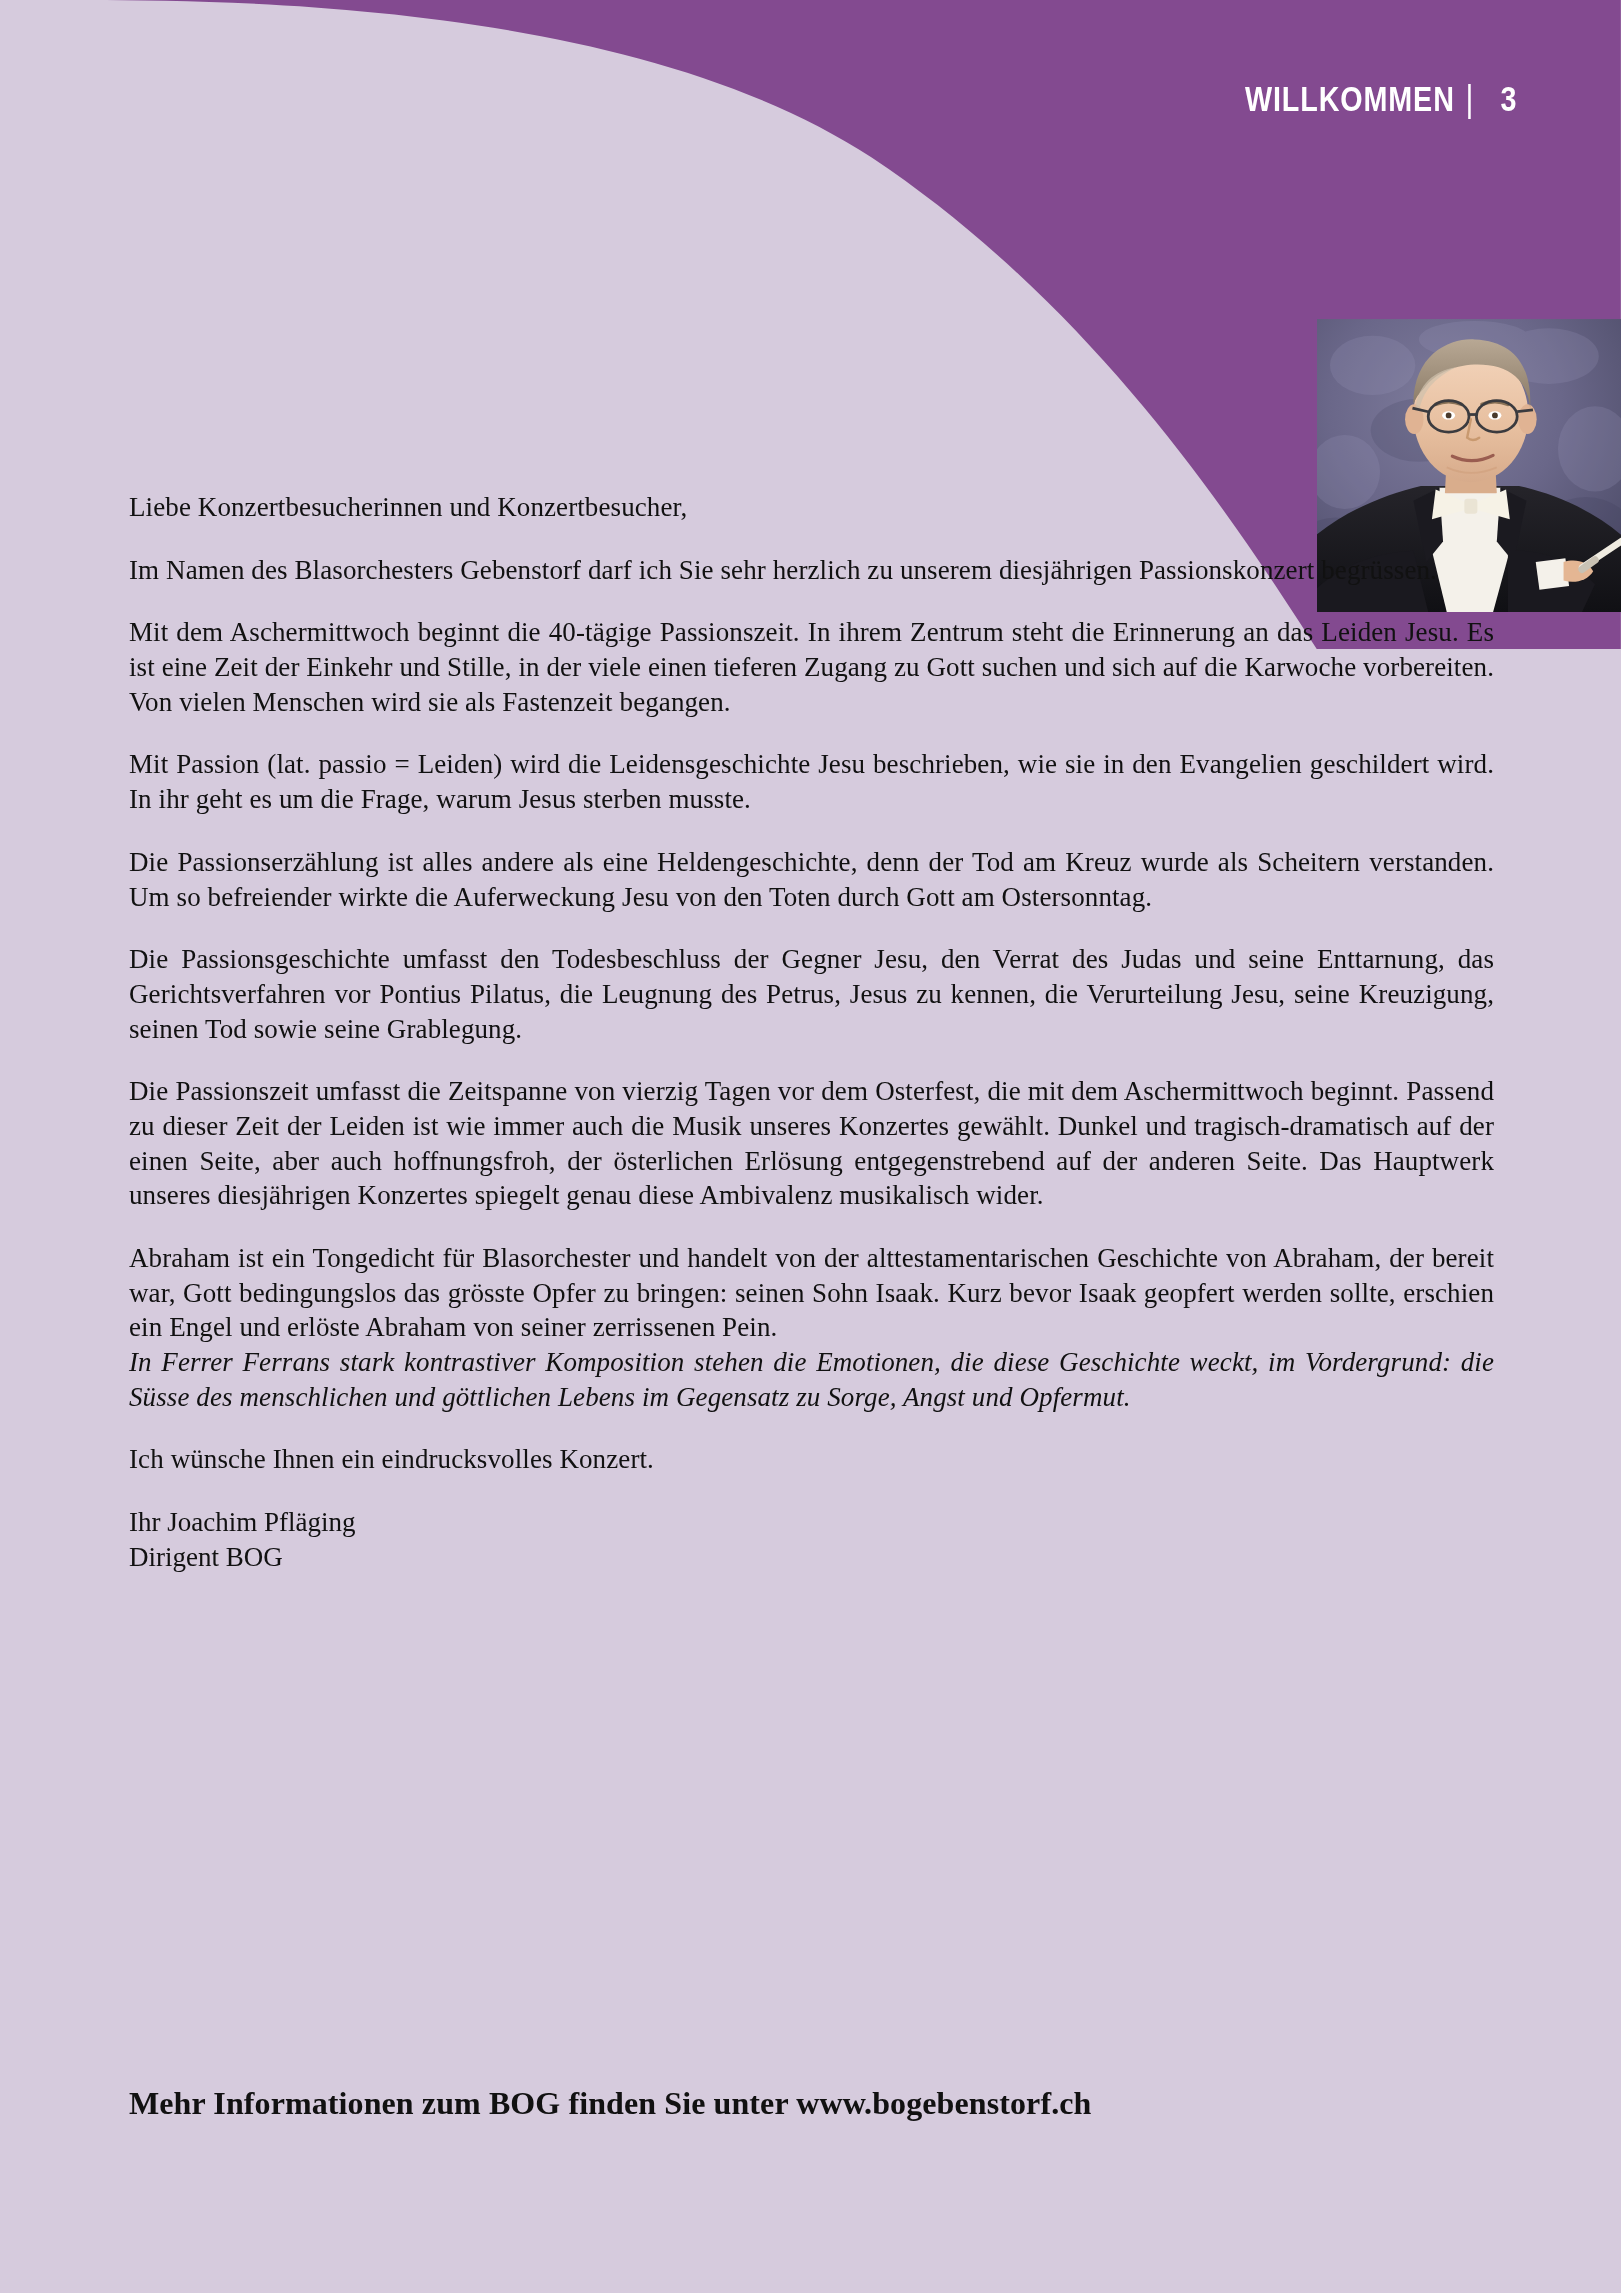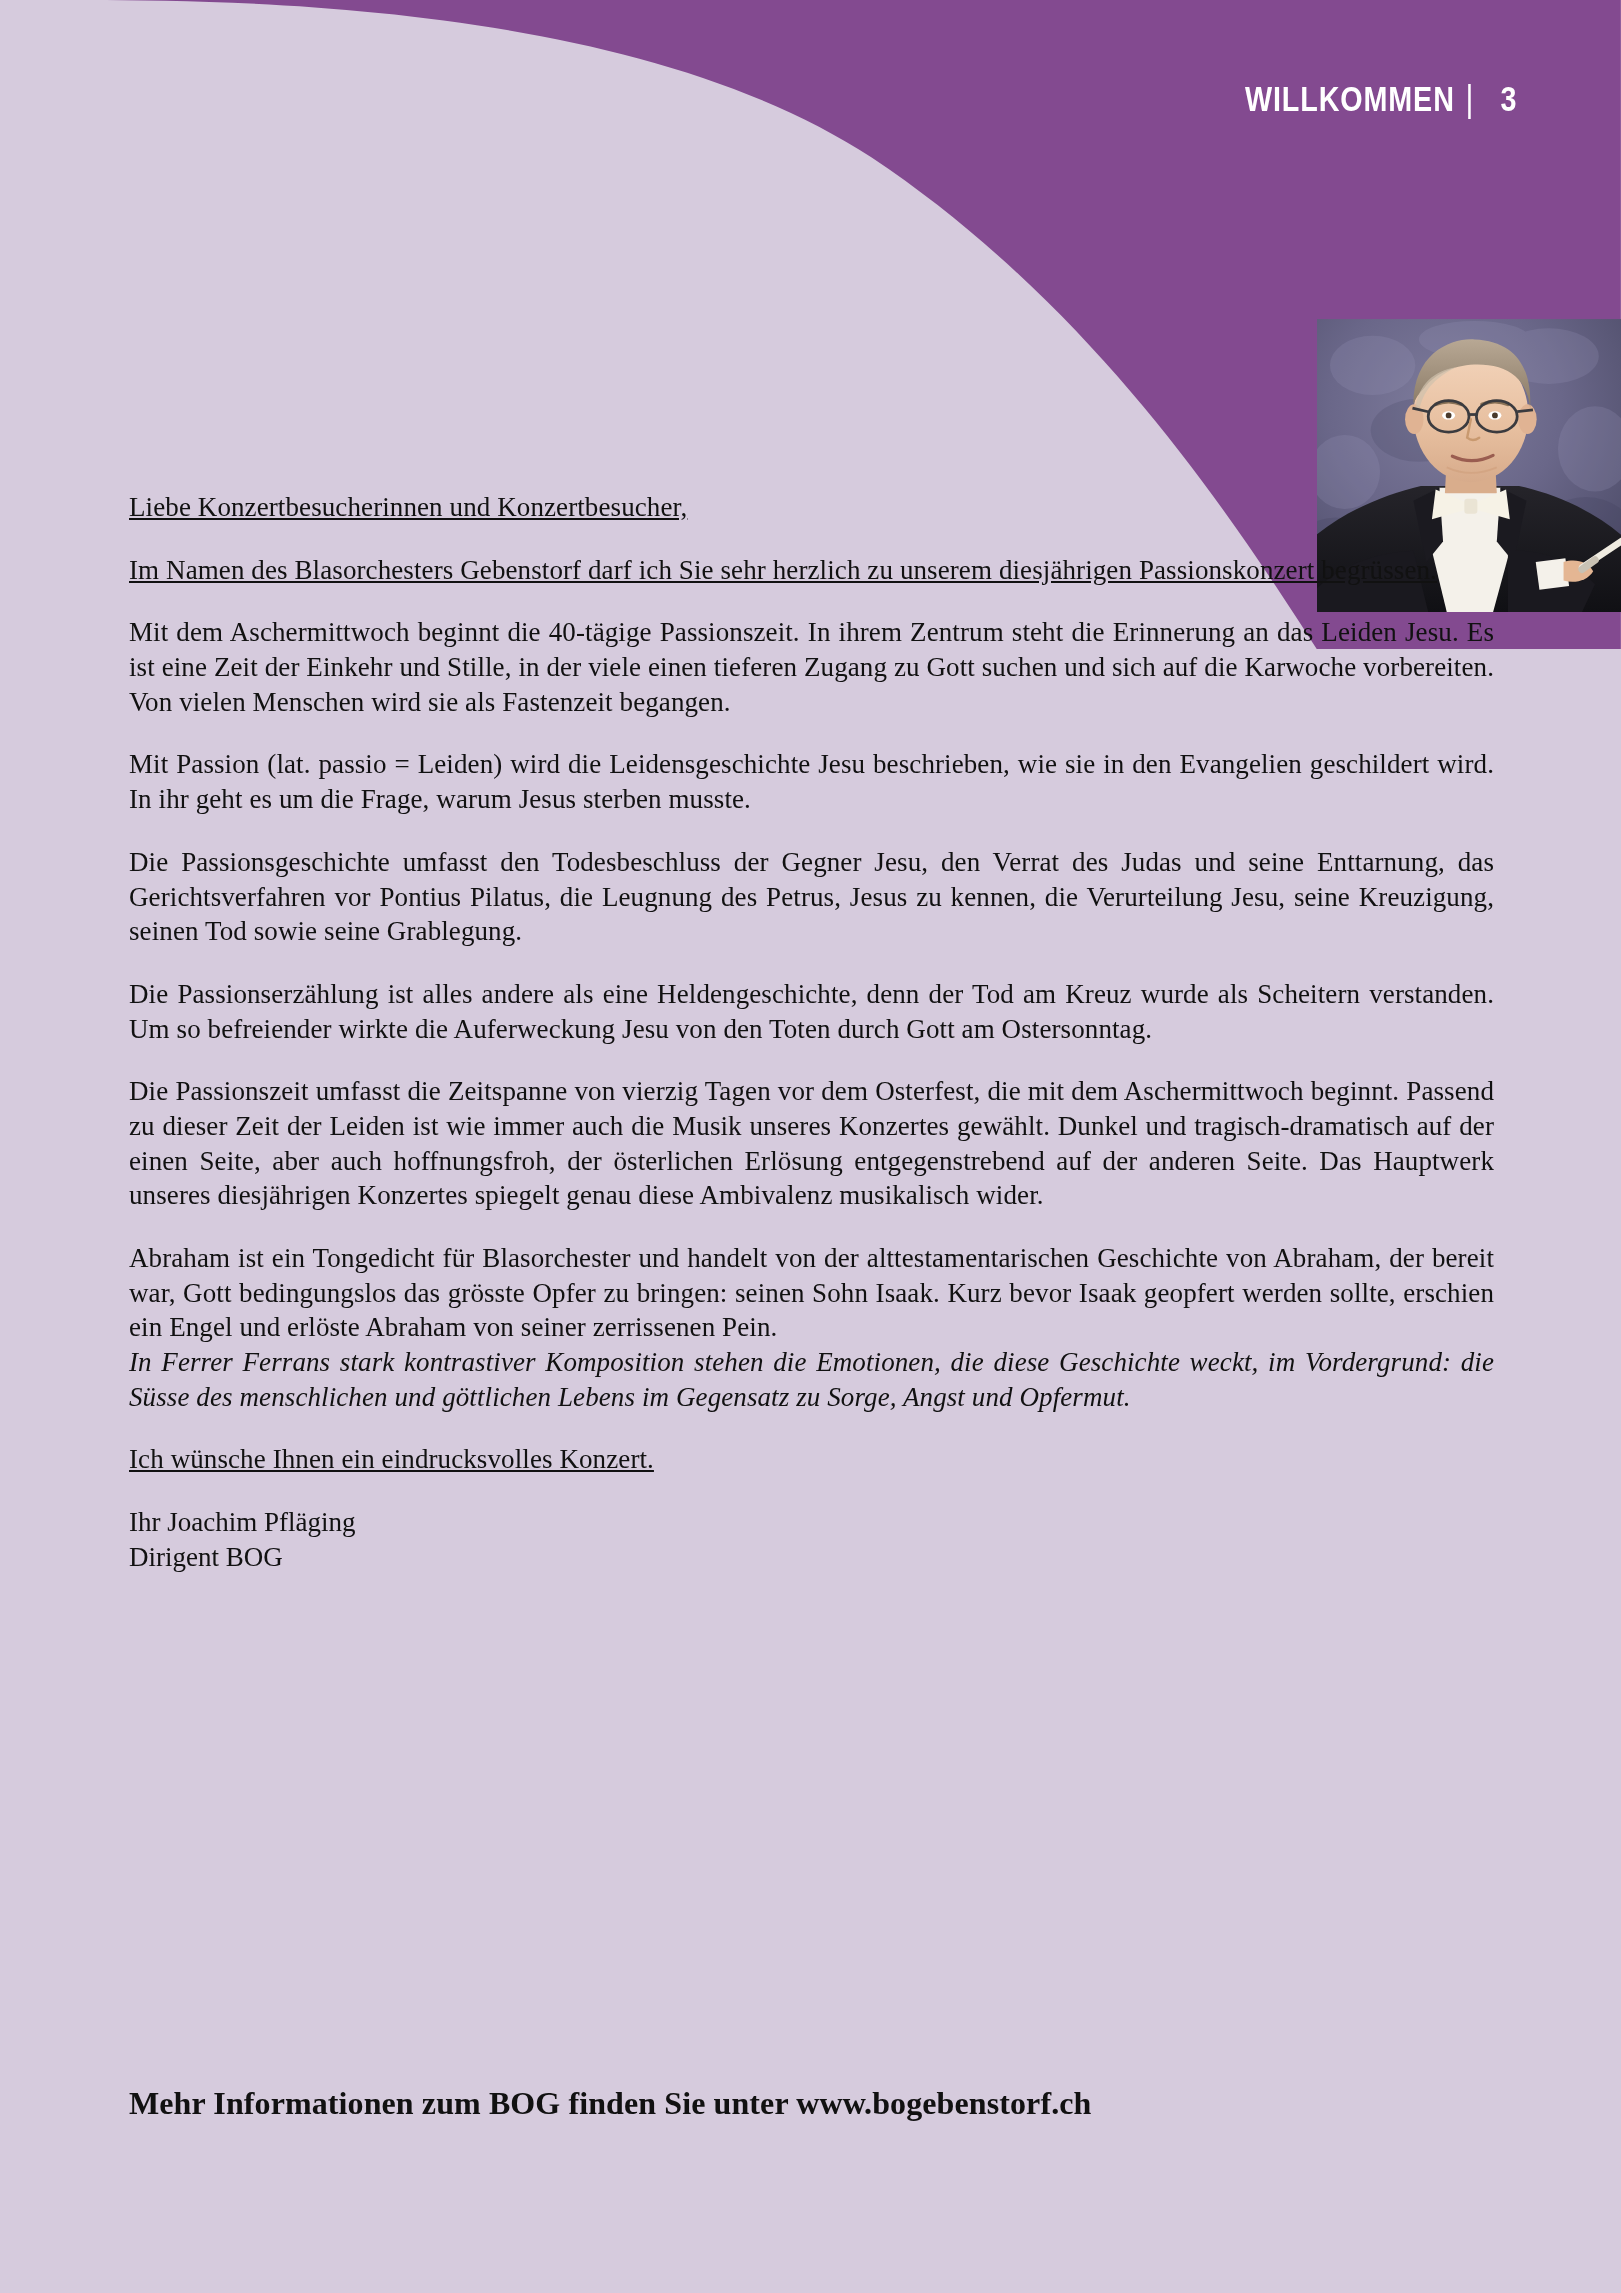"Liebe Konzertbesucherinnen und" .para.no-justify { text-decoration: underline -> none }
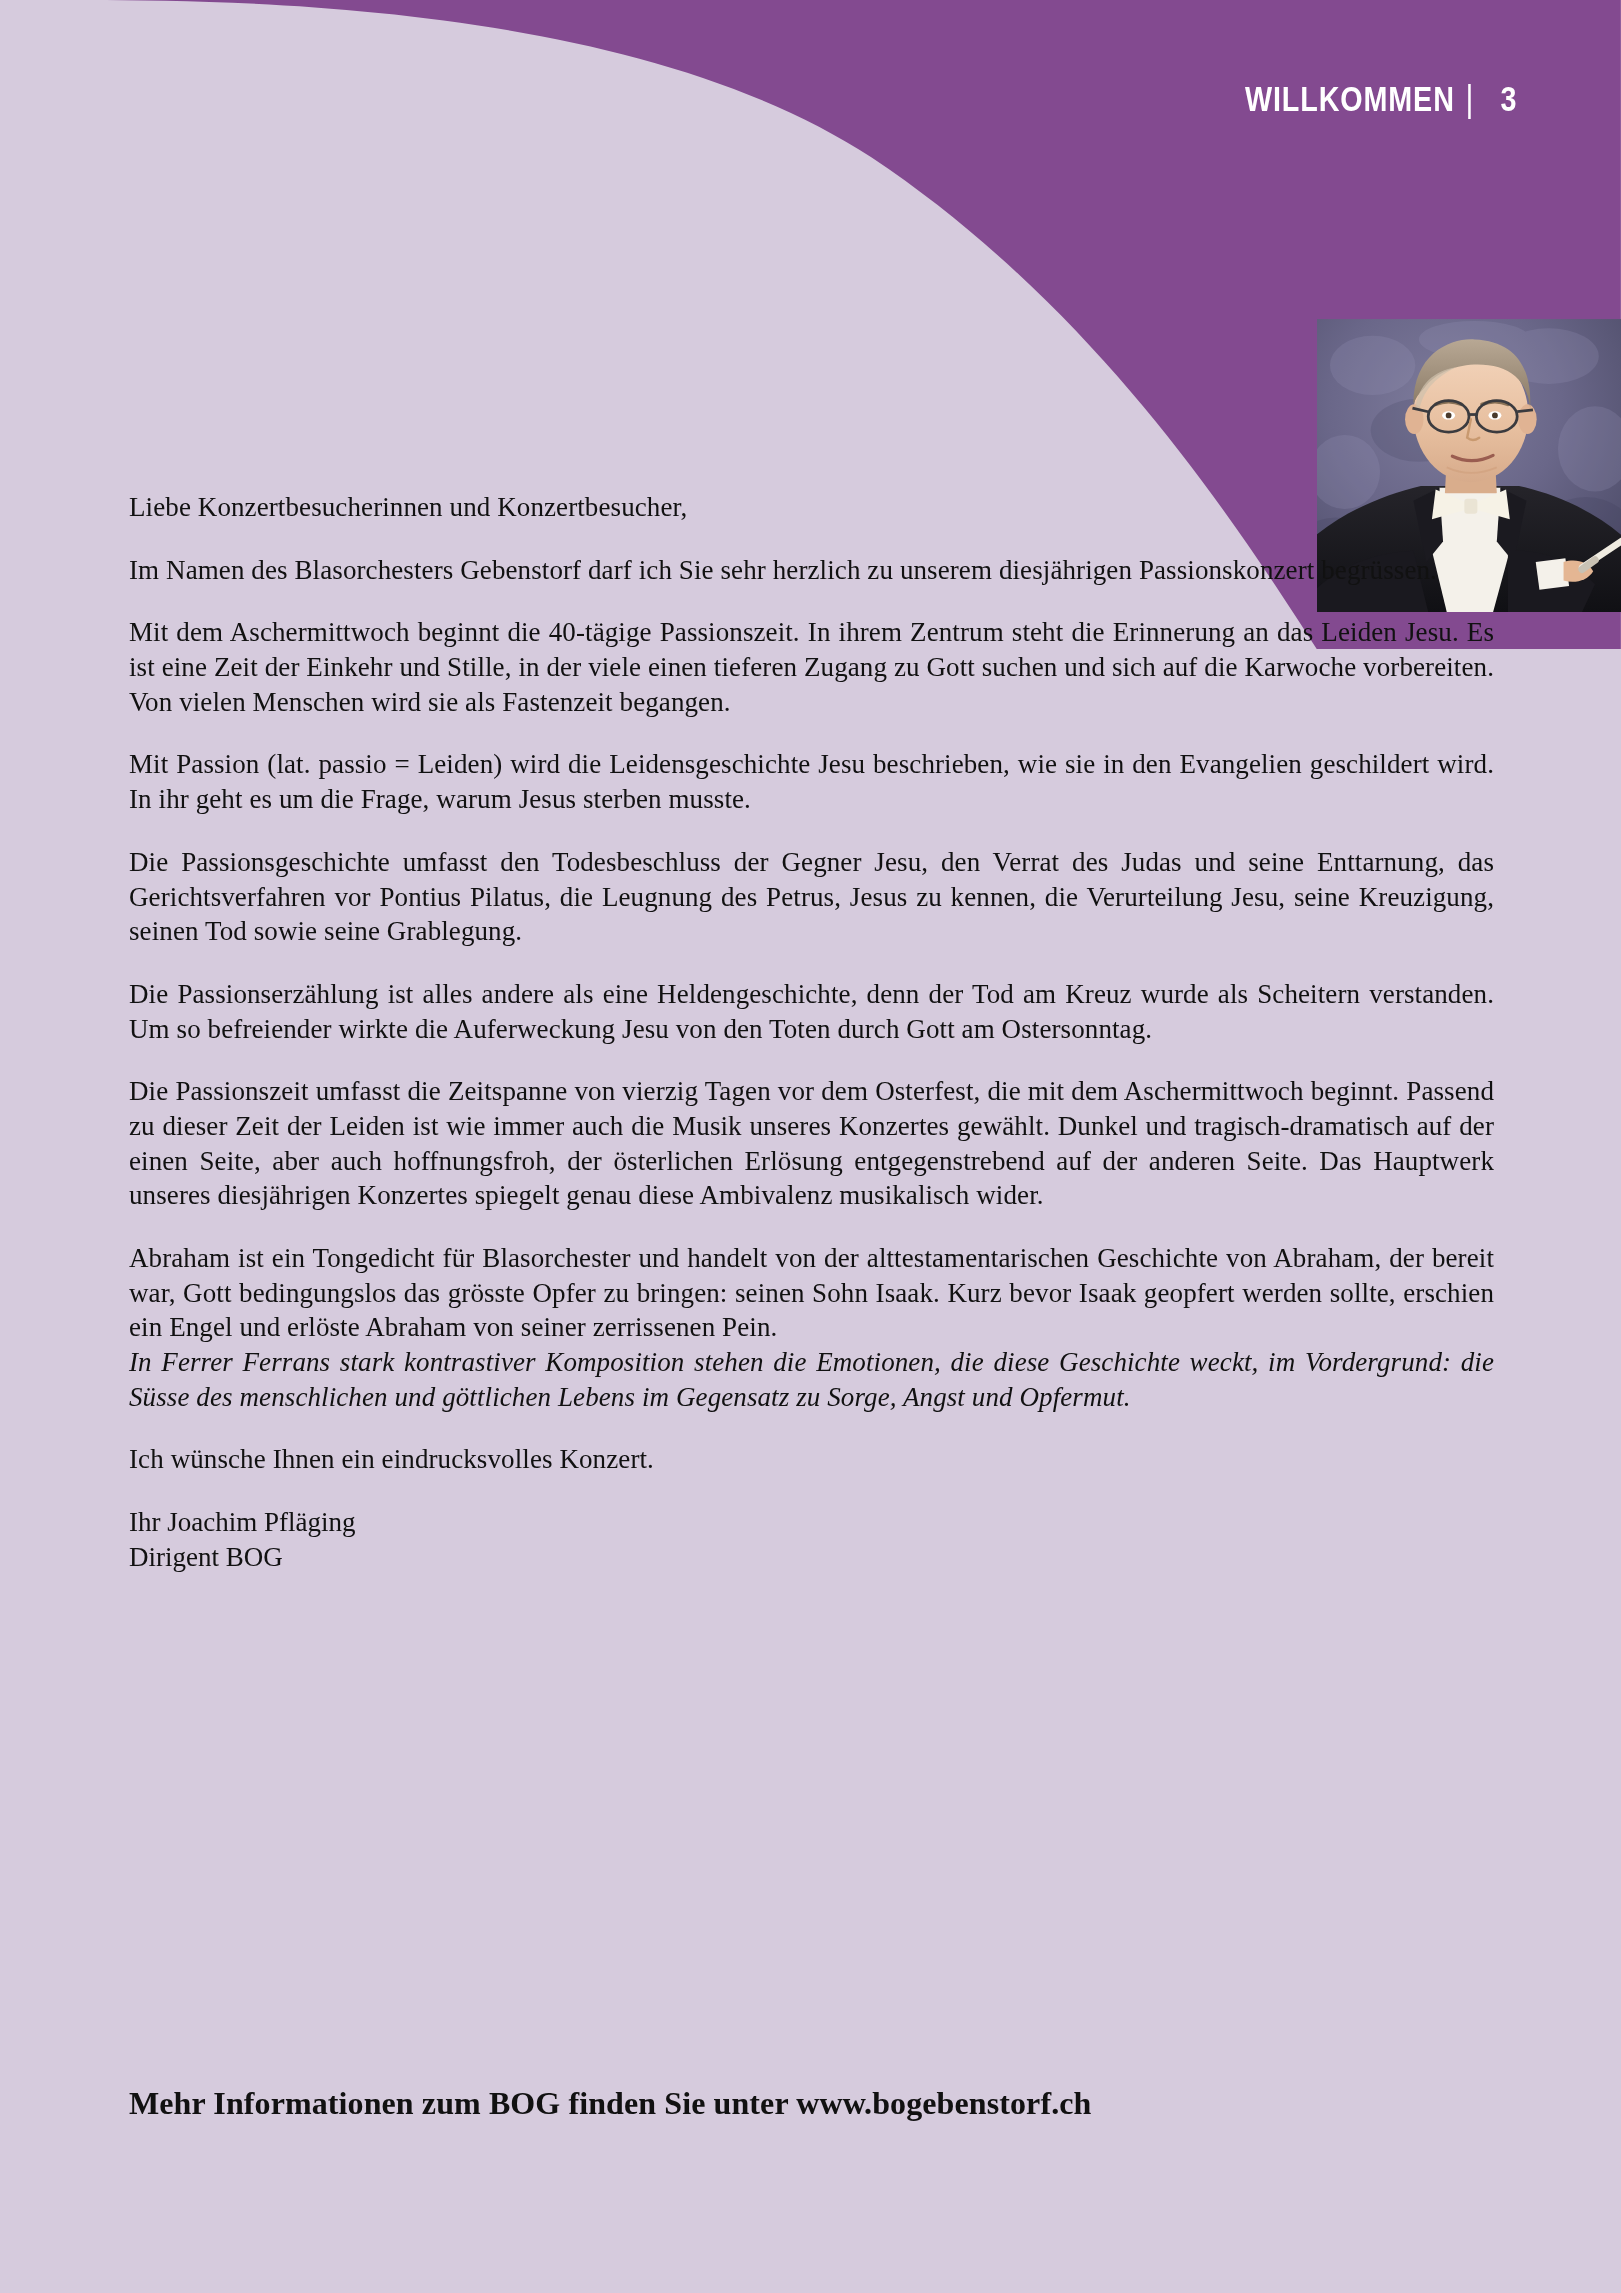"Die Passionsgeschichte umfasst den" p.para { order: before "Die Passionserzählung ist alles andere" -> after "Die Passionserzählung ist alles andere" }
